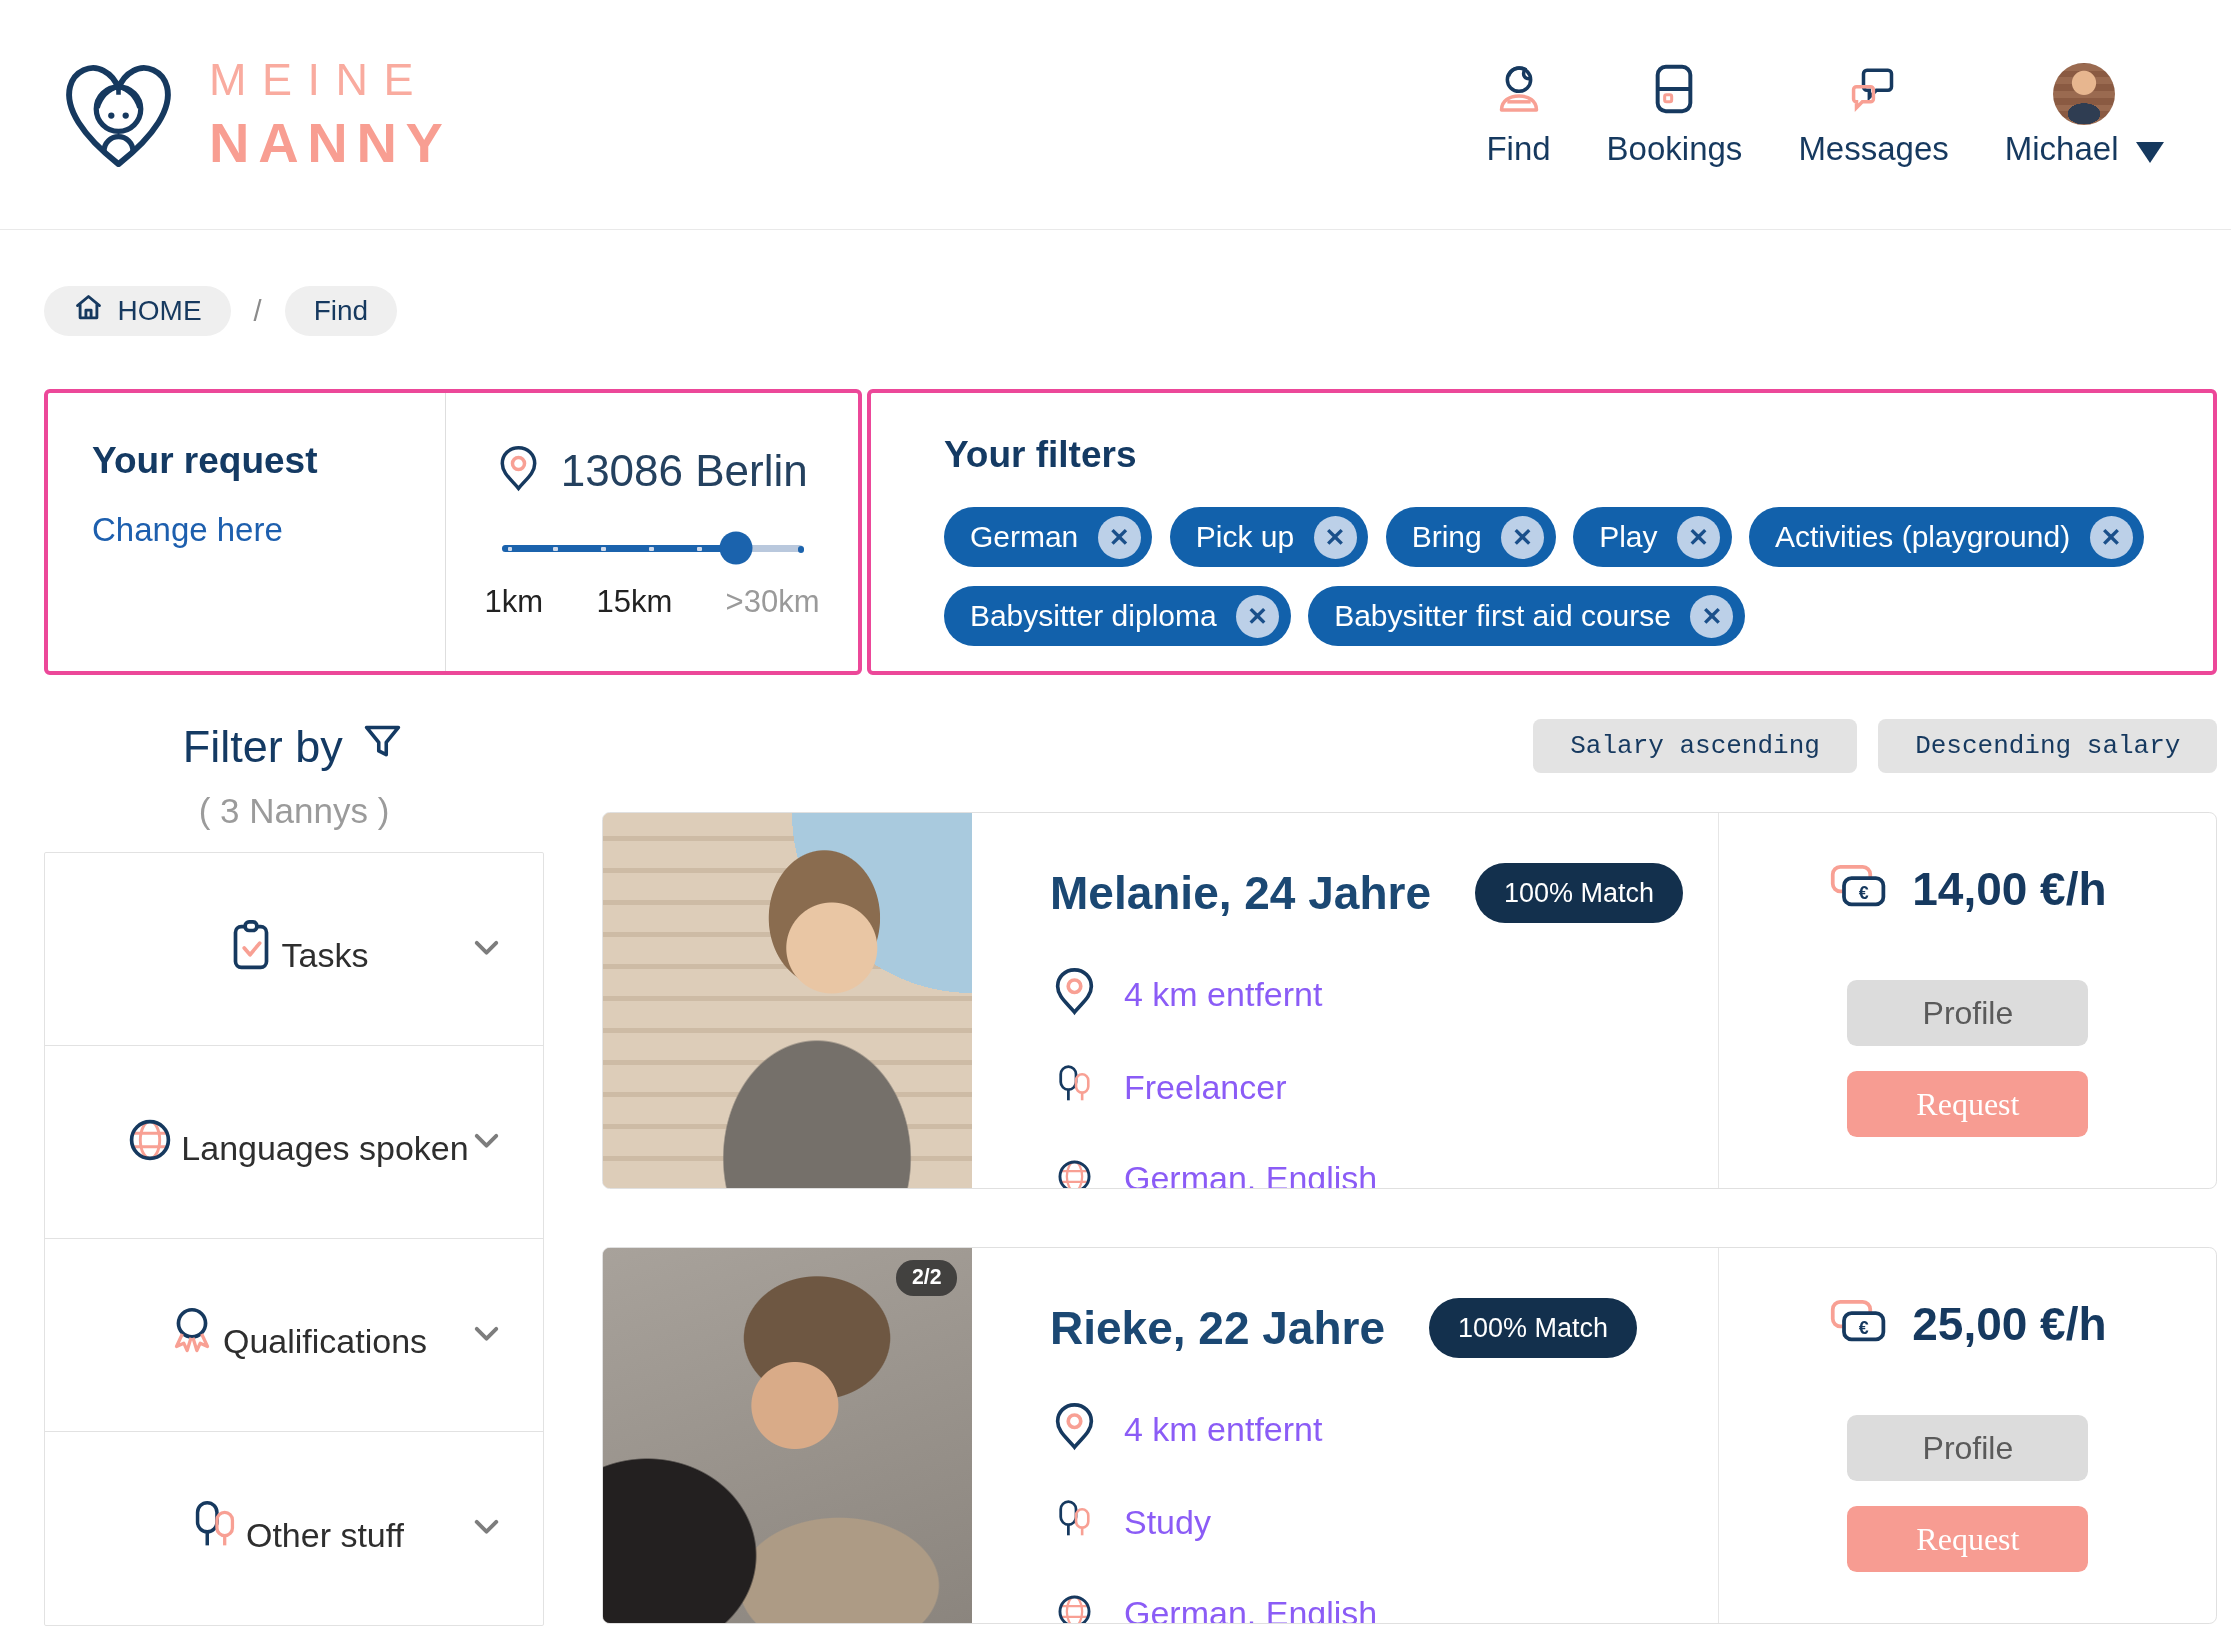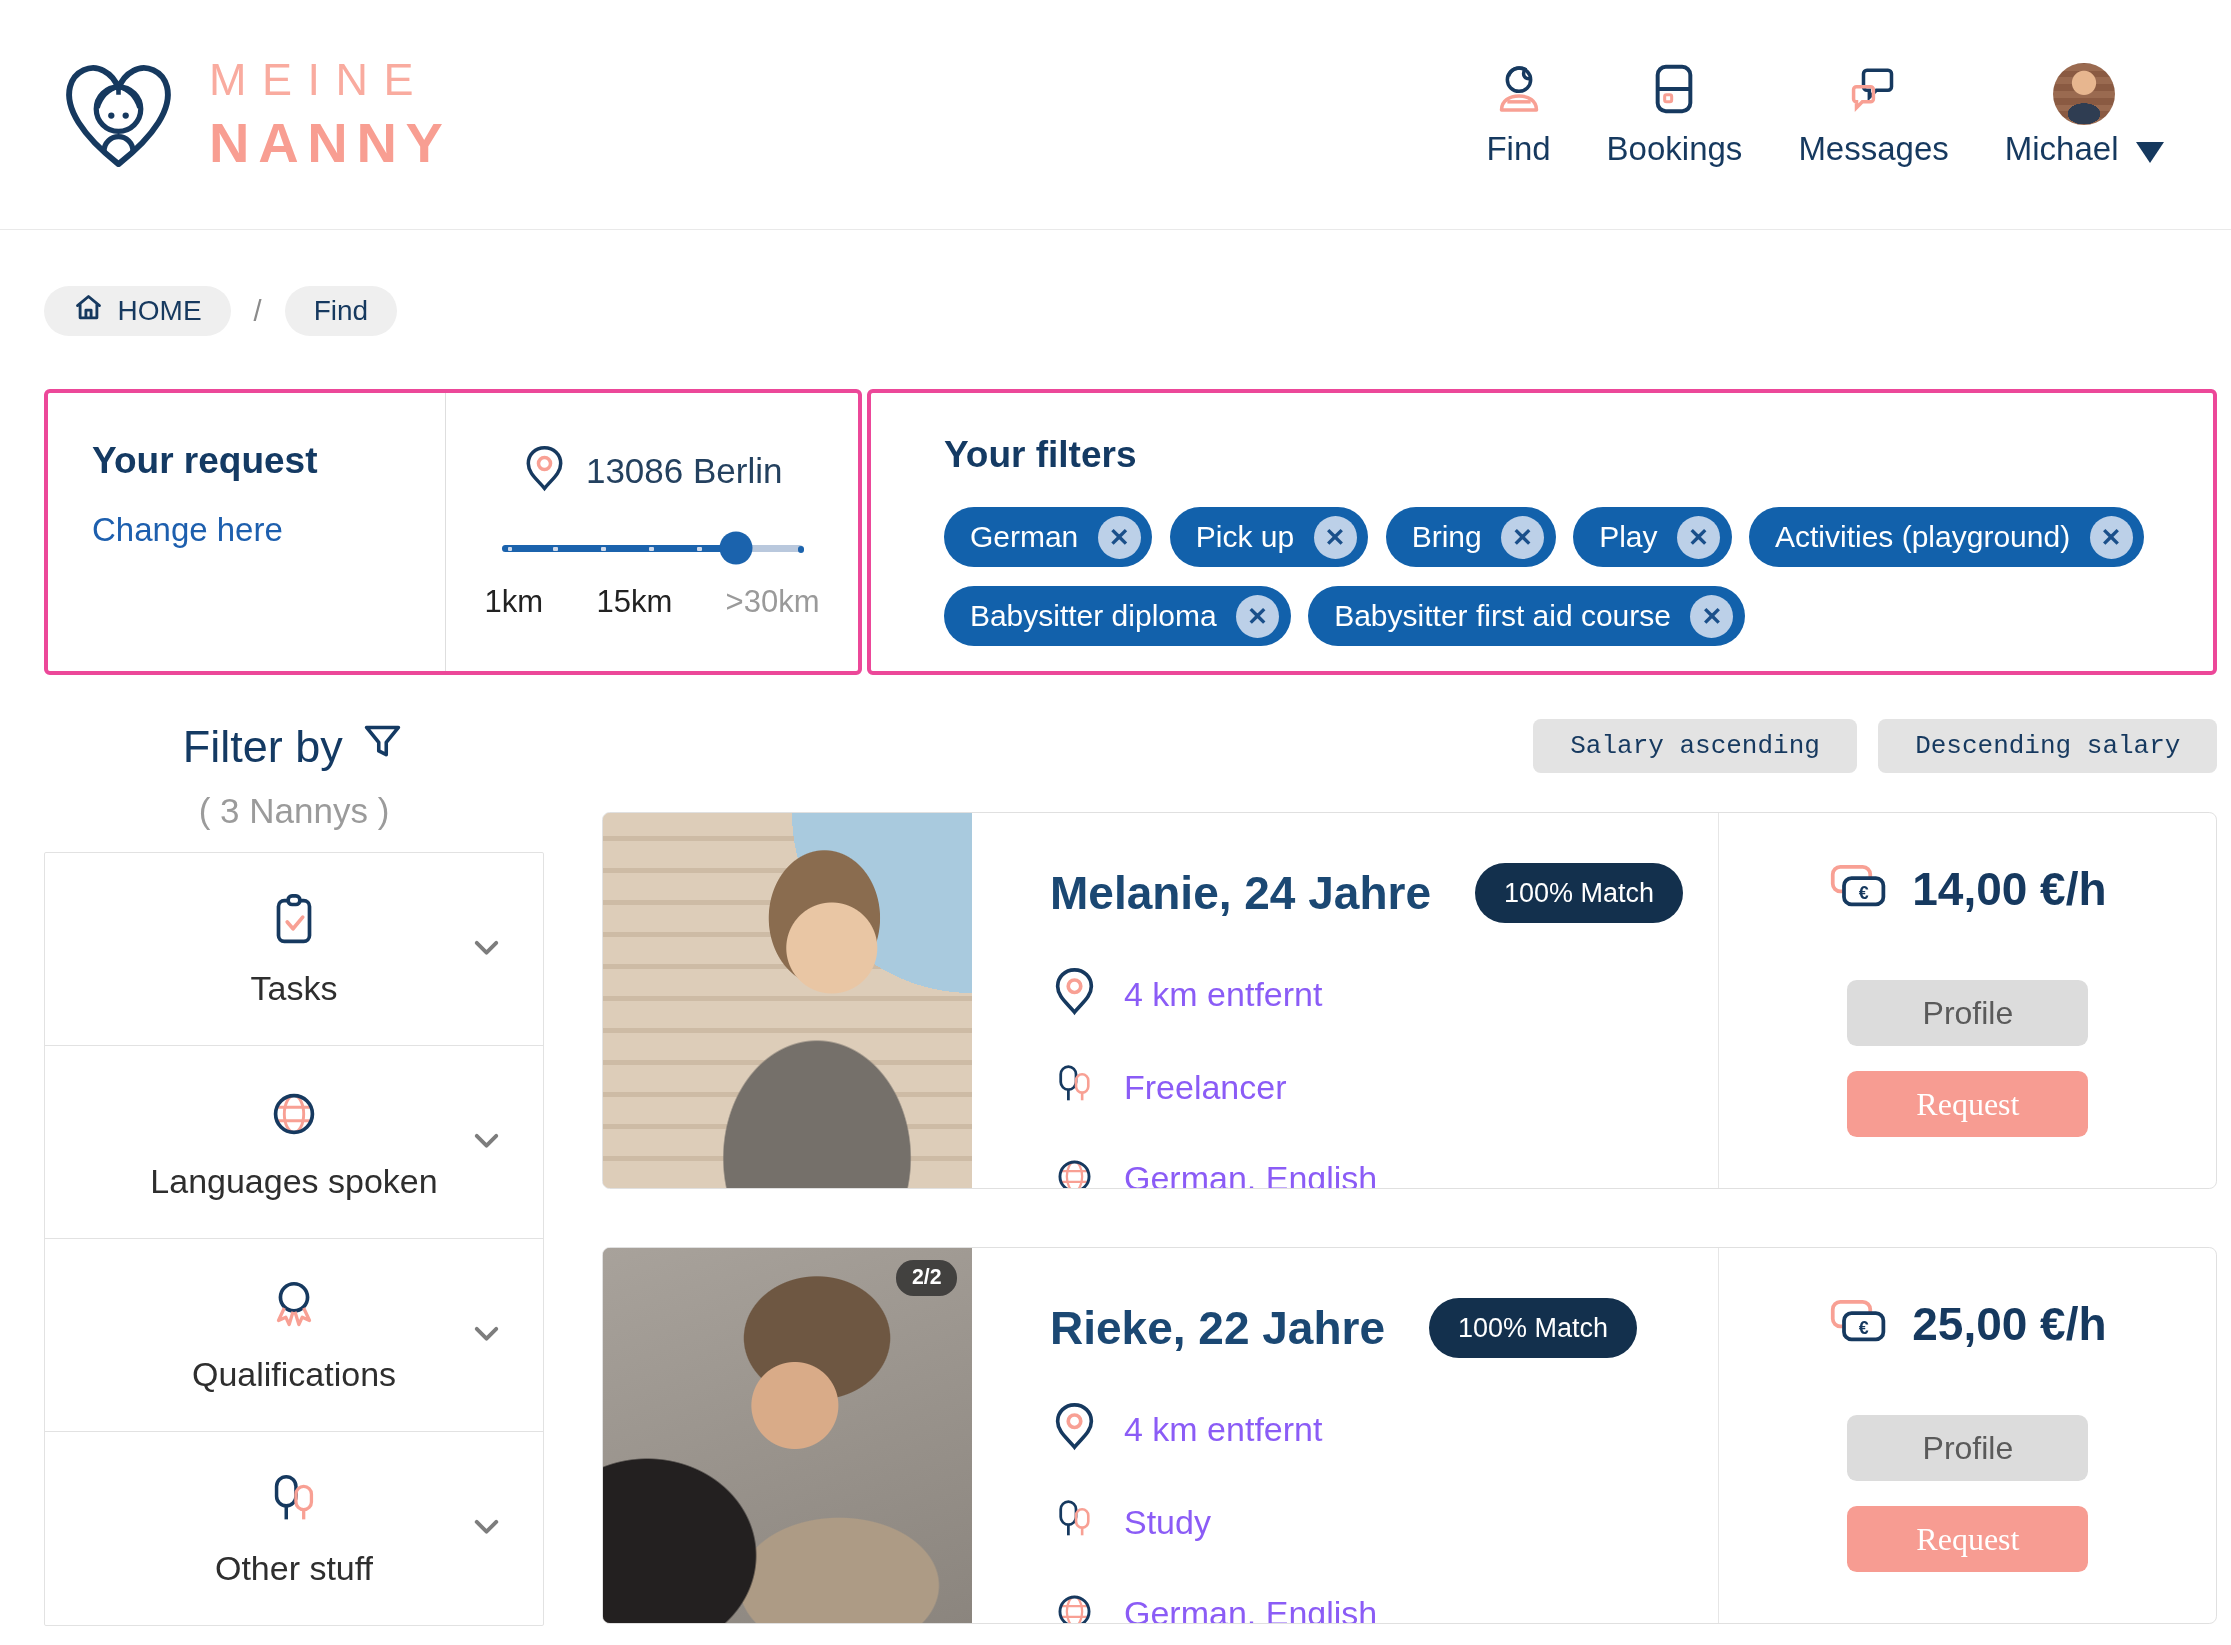"13086 Berlin" .loc-text { font-size: 35px -> 44px }
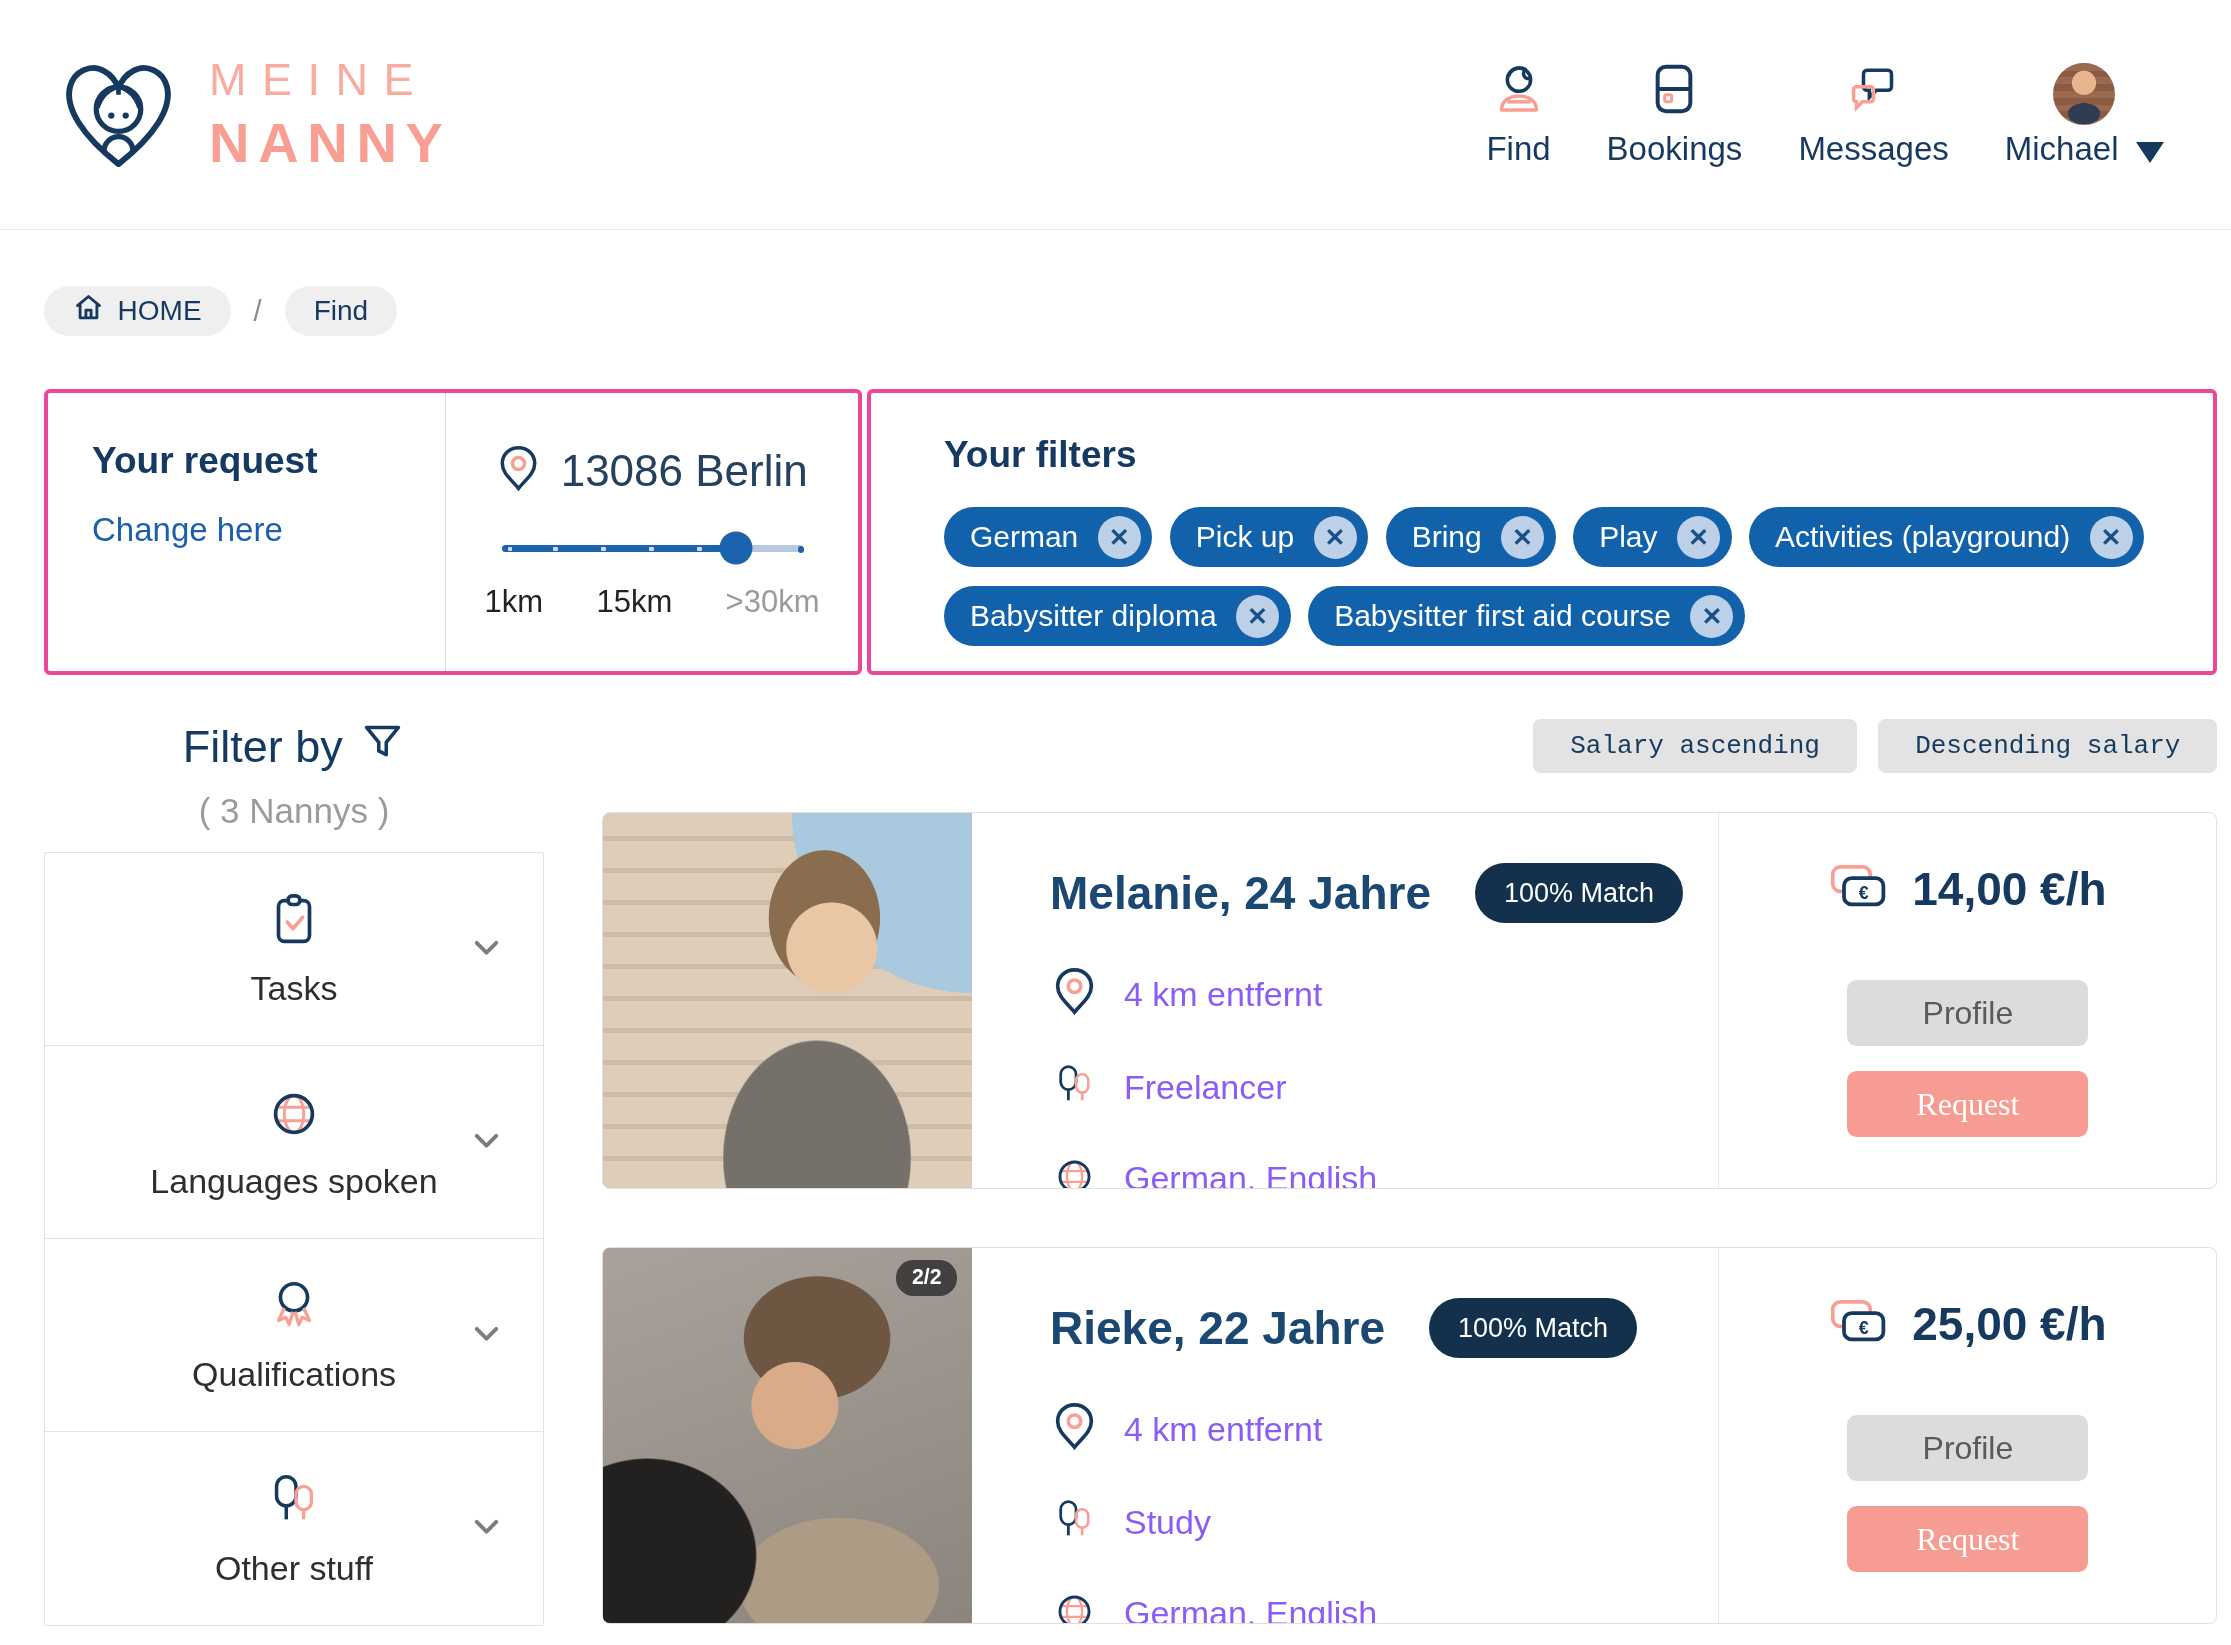"Tasks" .acc-section { flex-direction: column -> row }
